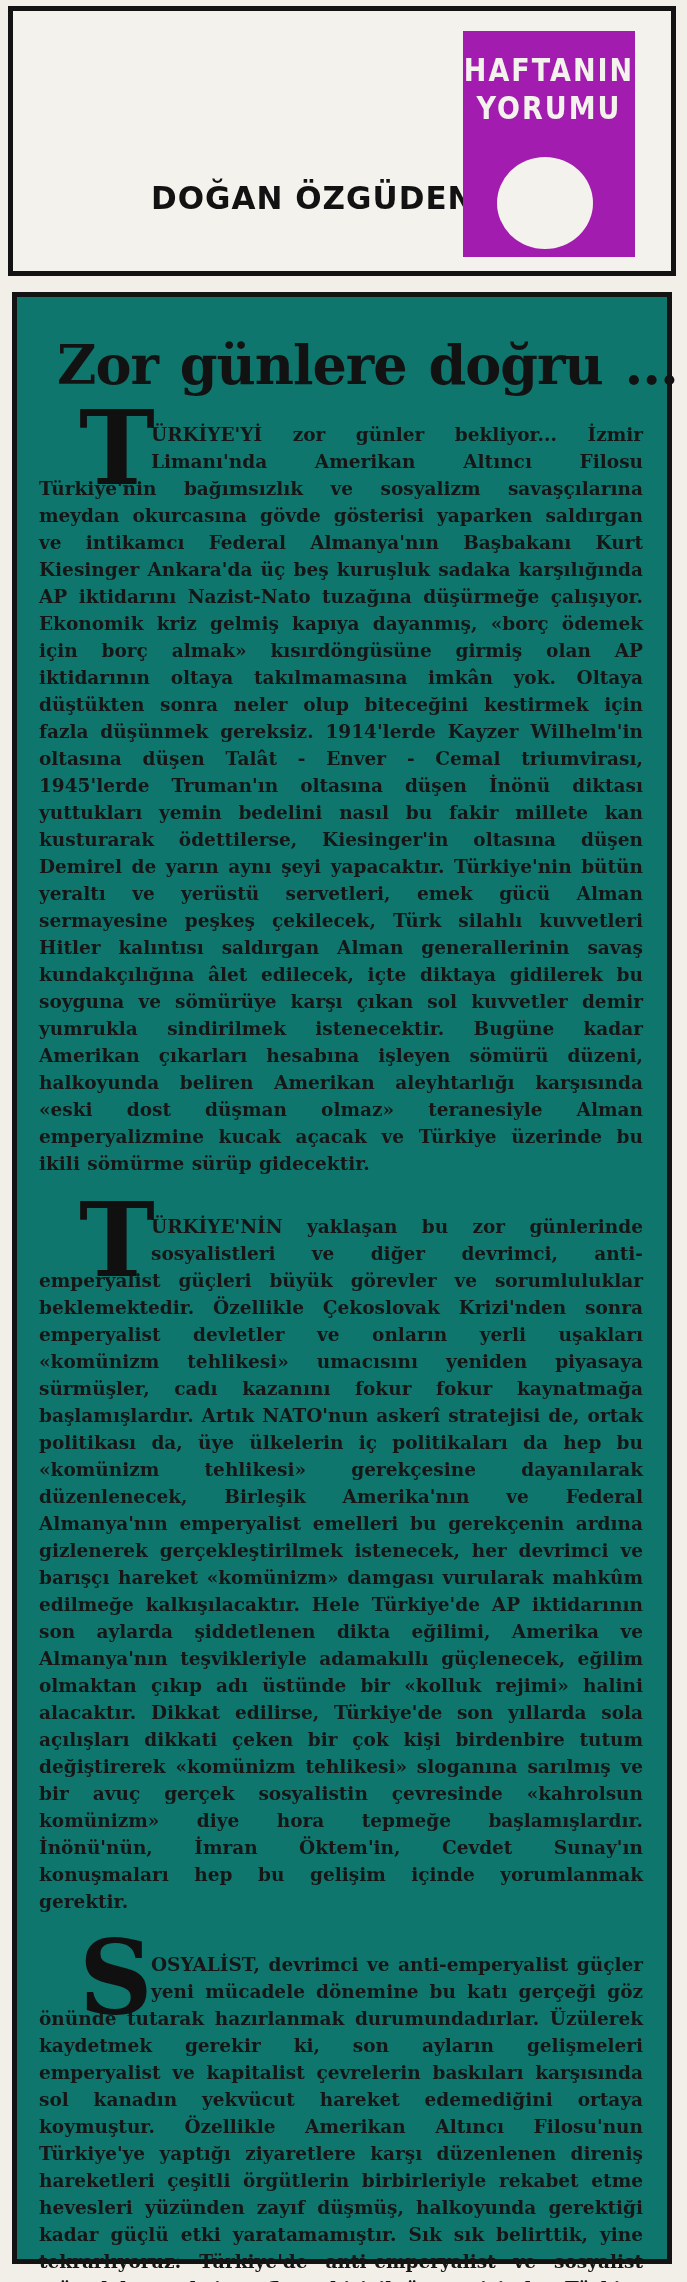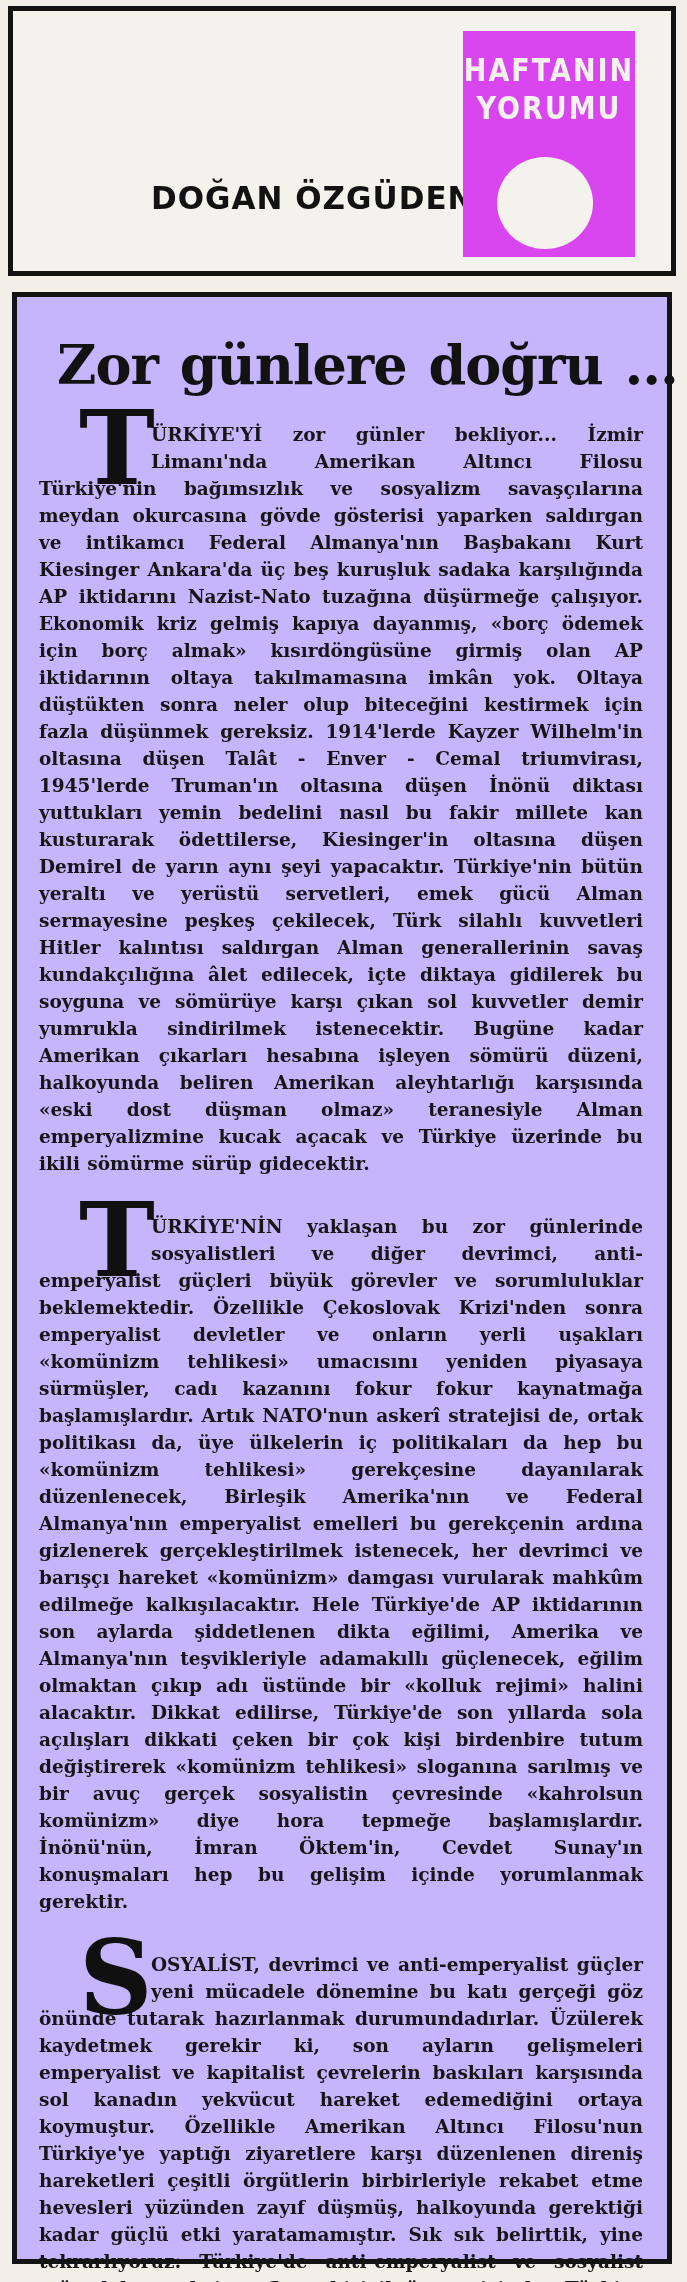"HAFTANIN" .badge { background: #d946ef -> #a21caf }
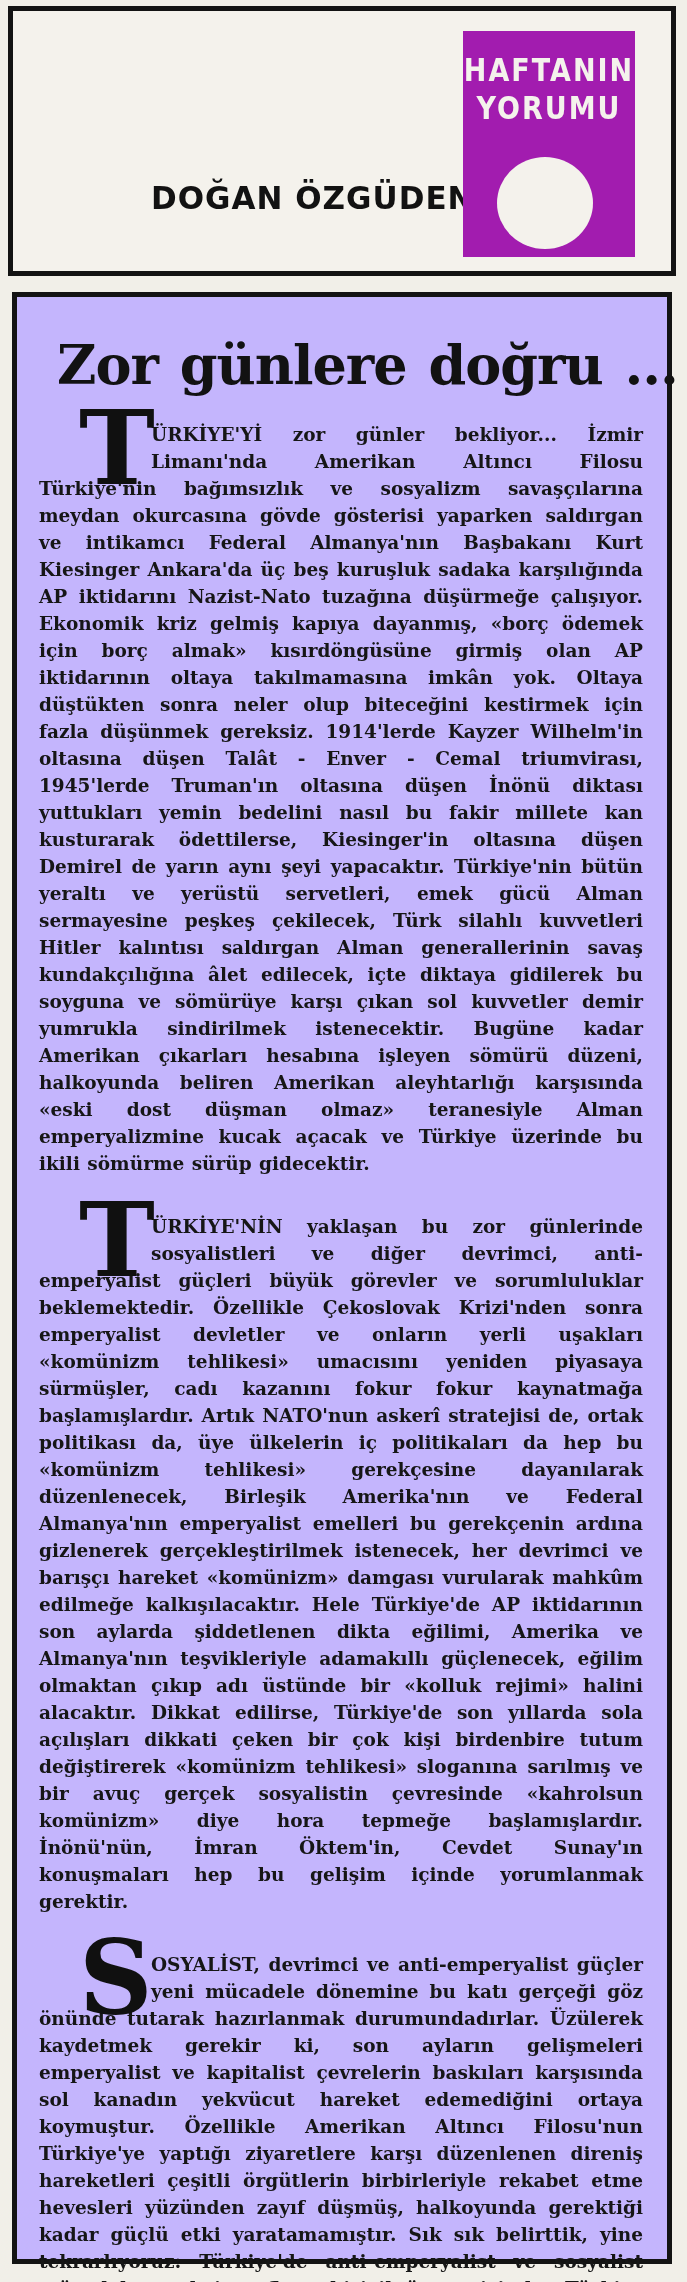"Zor günlere doğru ..." .article-panel { background: #c4b5fd -> #0f766e }
